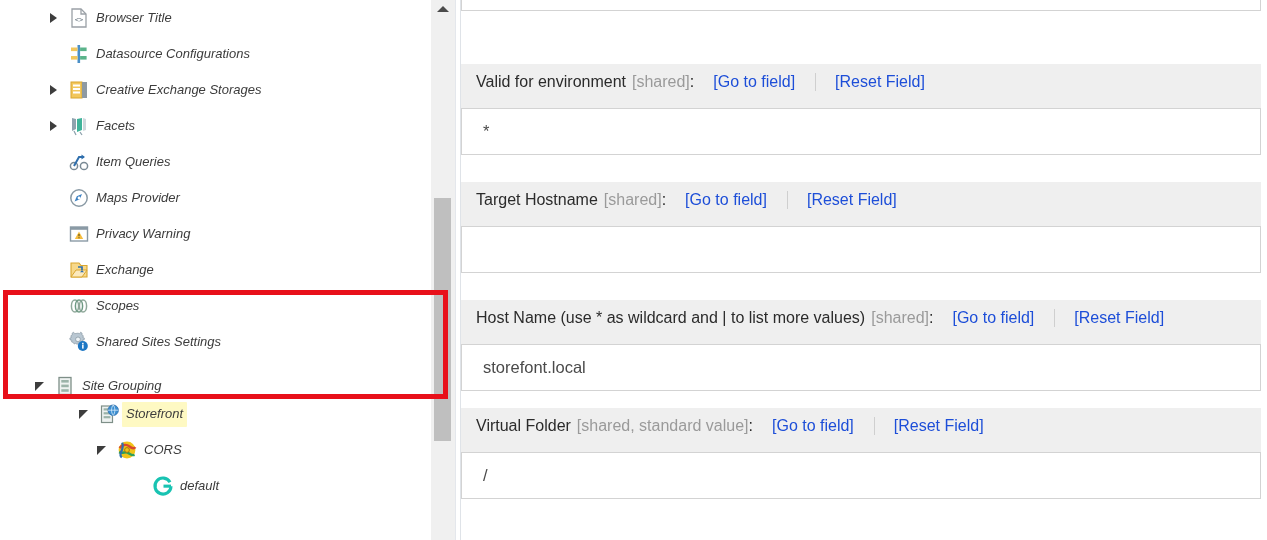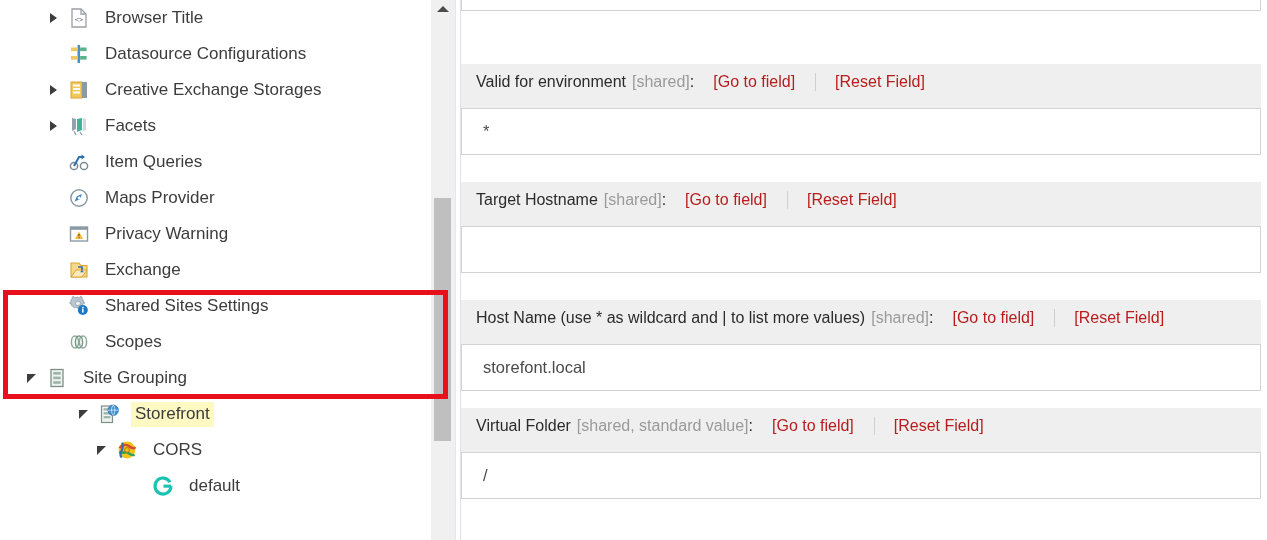"Browser Title" .tree-label { font-size: 17px -> 13px; font-style: none -> italic; margin-left: 11px -> 2px }
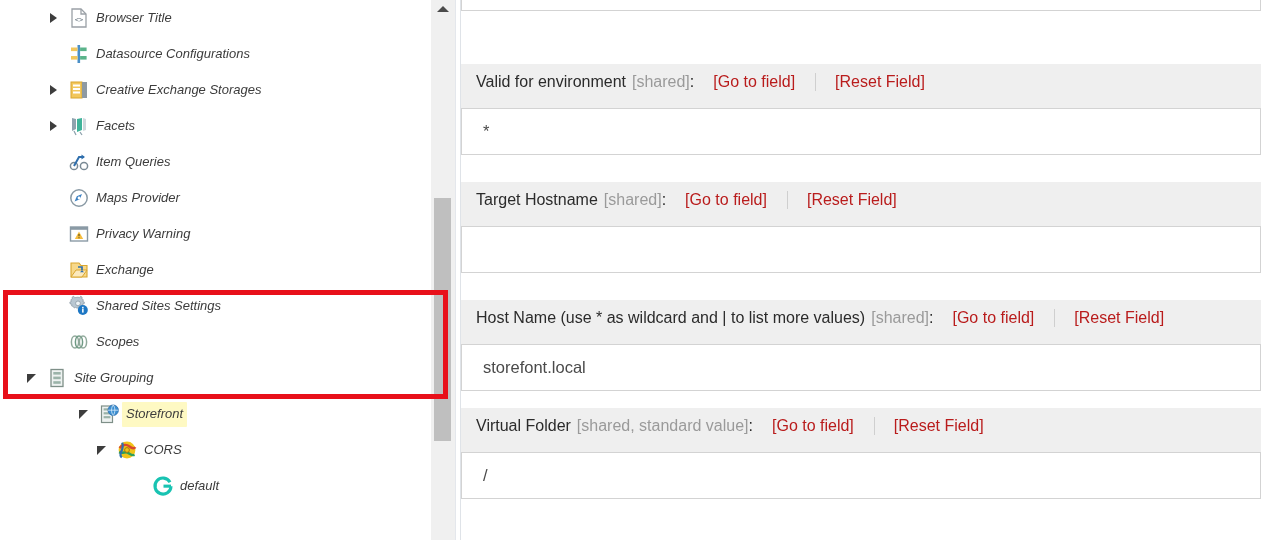"[Go to field]" .lnk { color: #b91c1c -> #1d4ed8 }
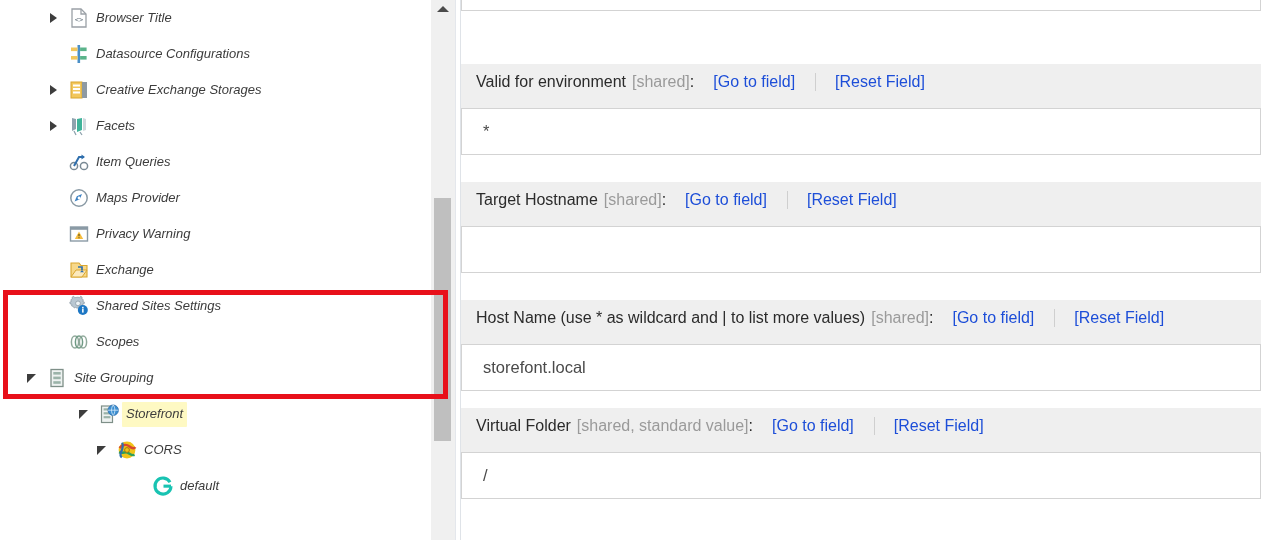"Shared Sites Settings" div.tree-row { order: before "Scopes" -> after "Scopes" }
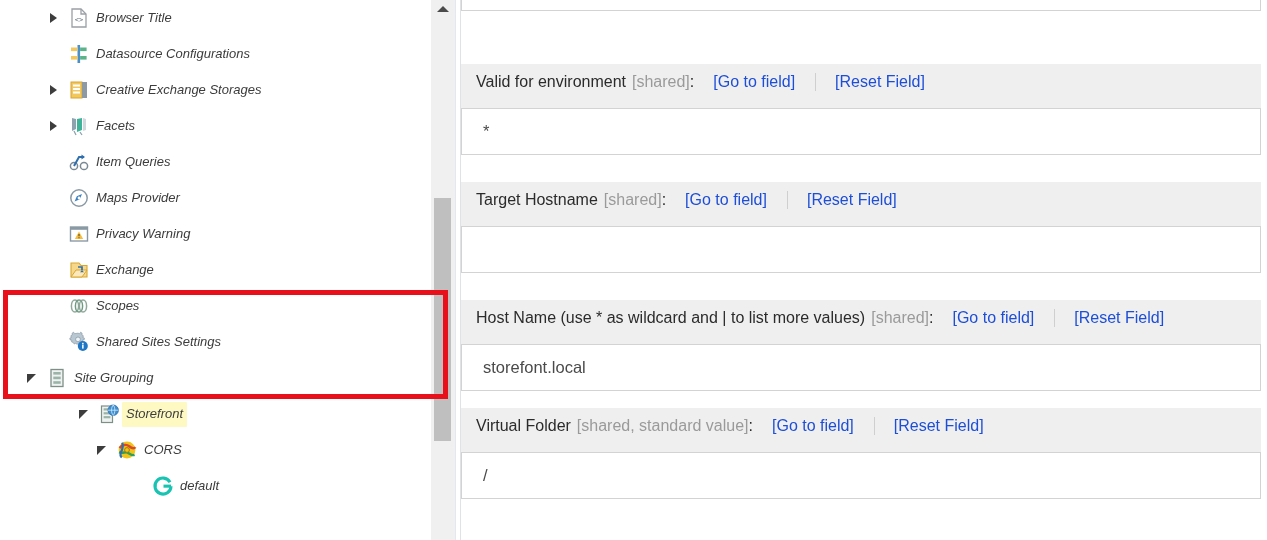"Site Grouping" div.tree-row { padding-left: 24px -> 32px; top: 0px -> 8px }
